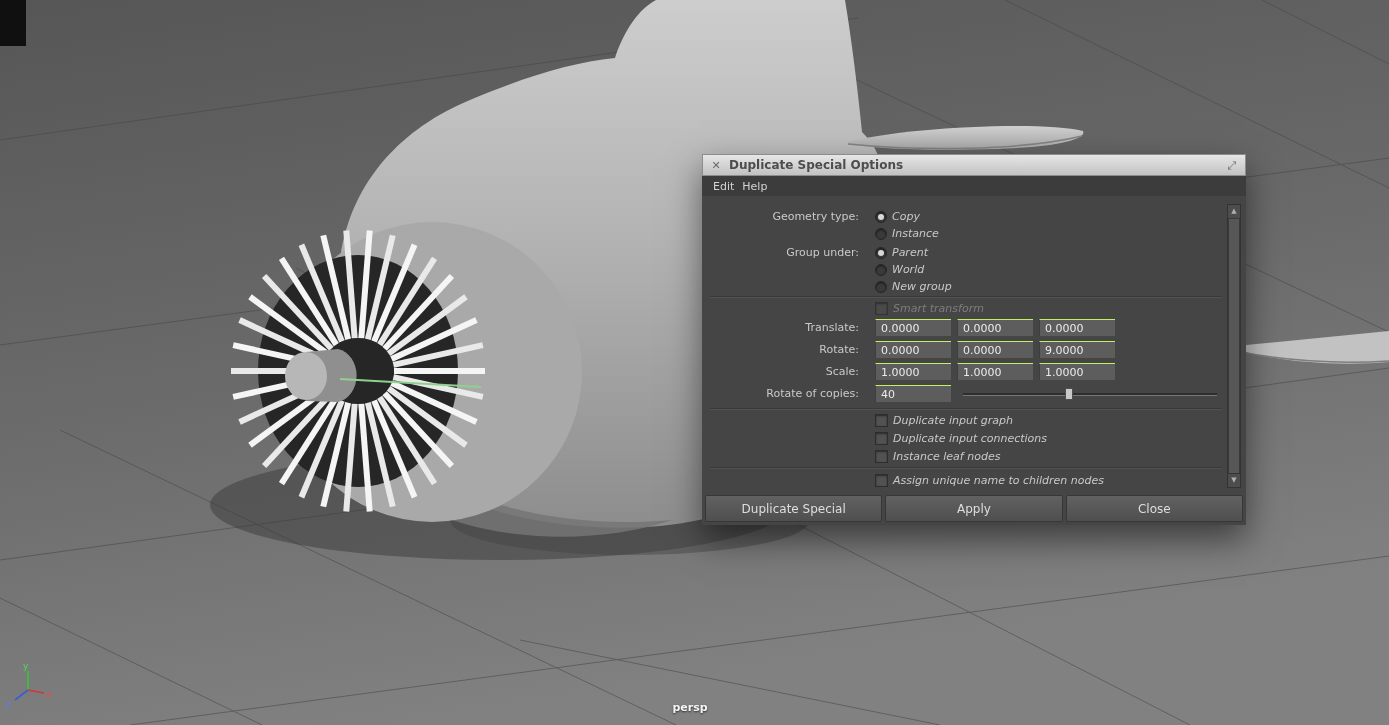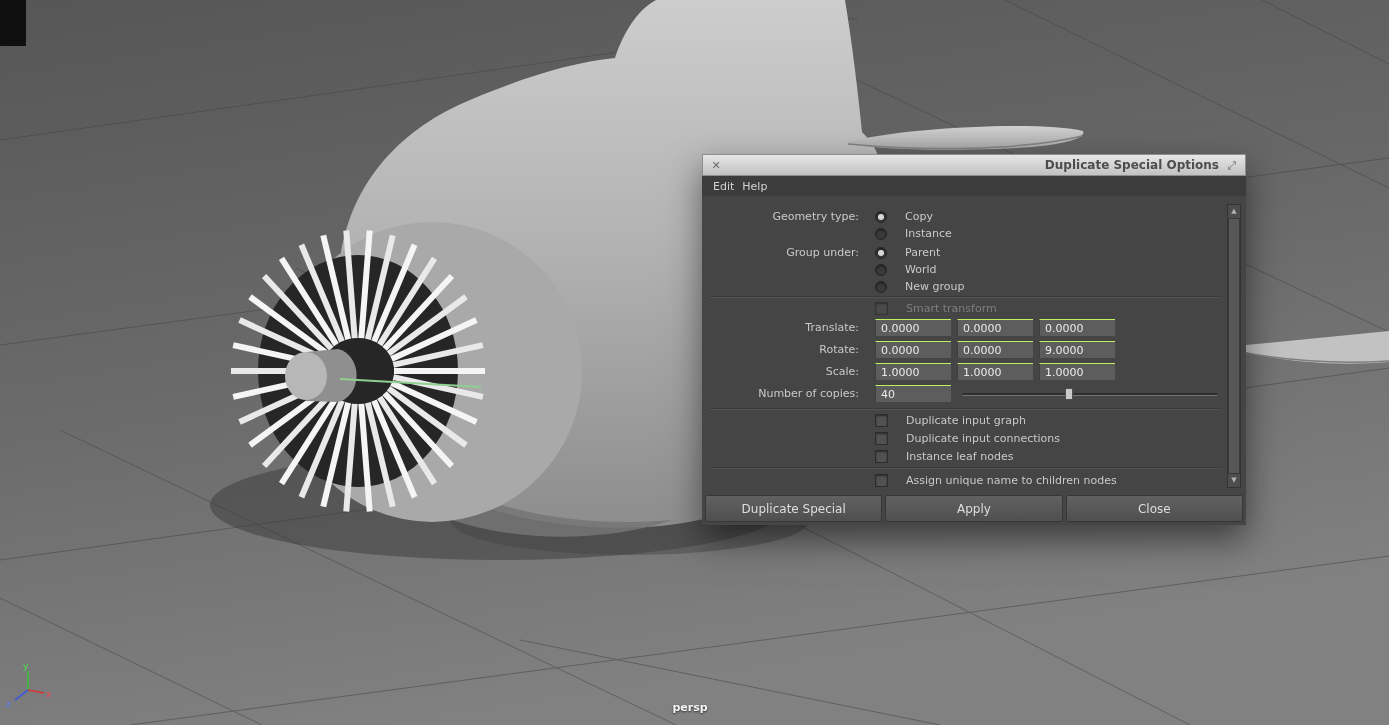"Duplicate Special Options" .title { text-align: right -> left }
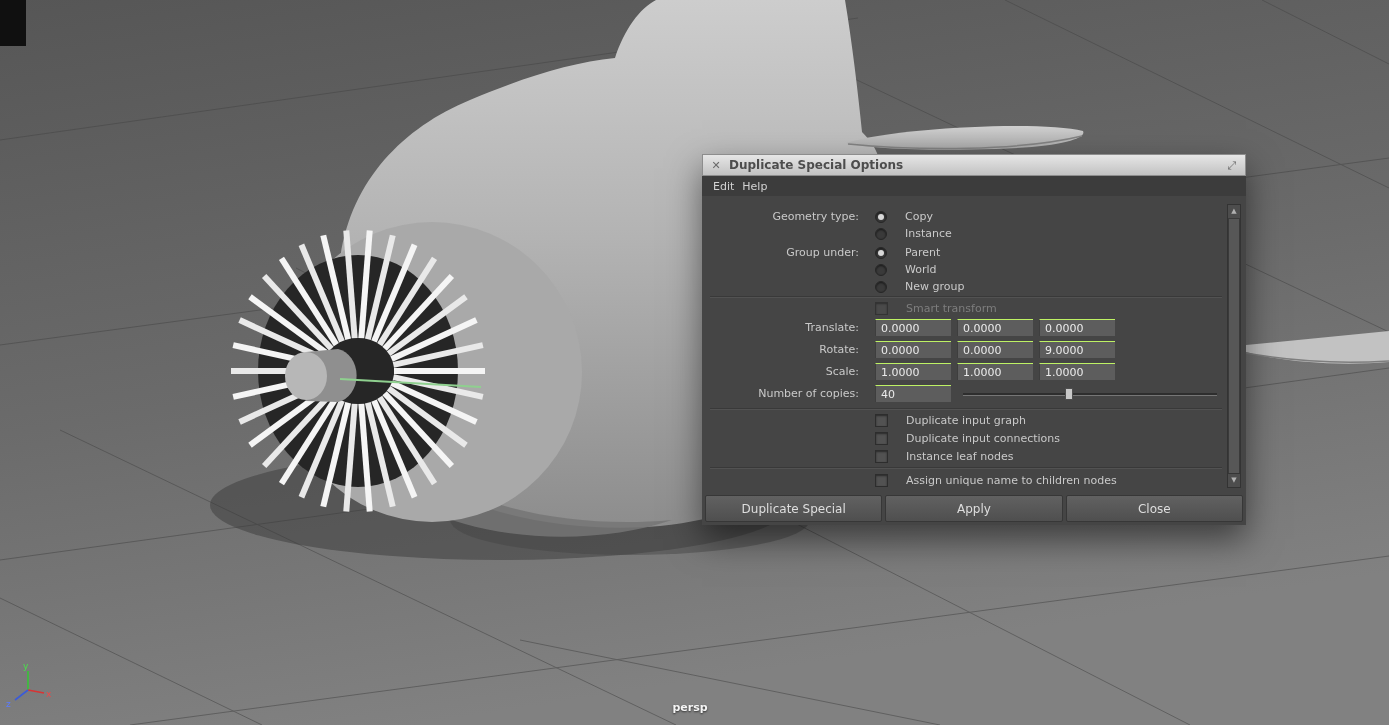"Copy" .opt { font-style: none -> italic; margin-left: 18px -> 5px }
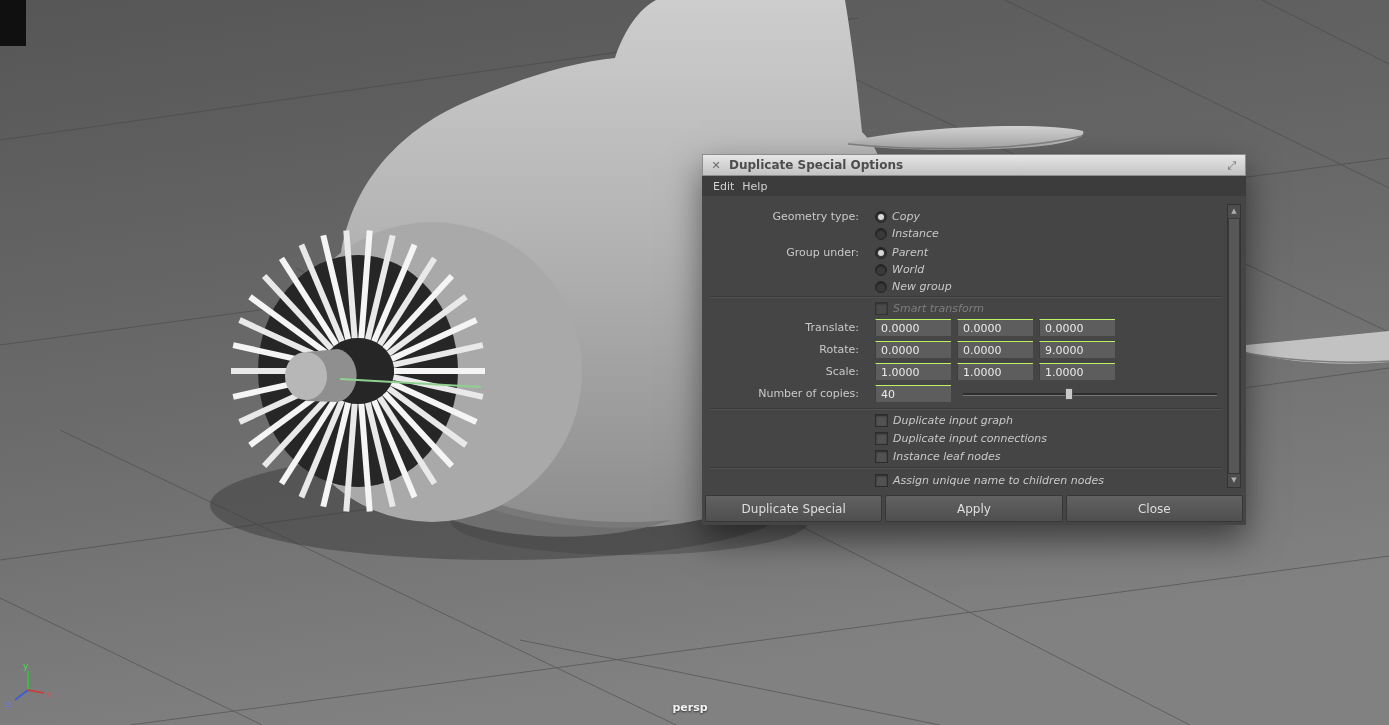"Number of copies:" div.lbl { text: Number -> Rotate }
